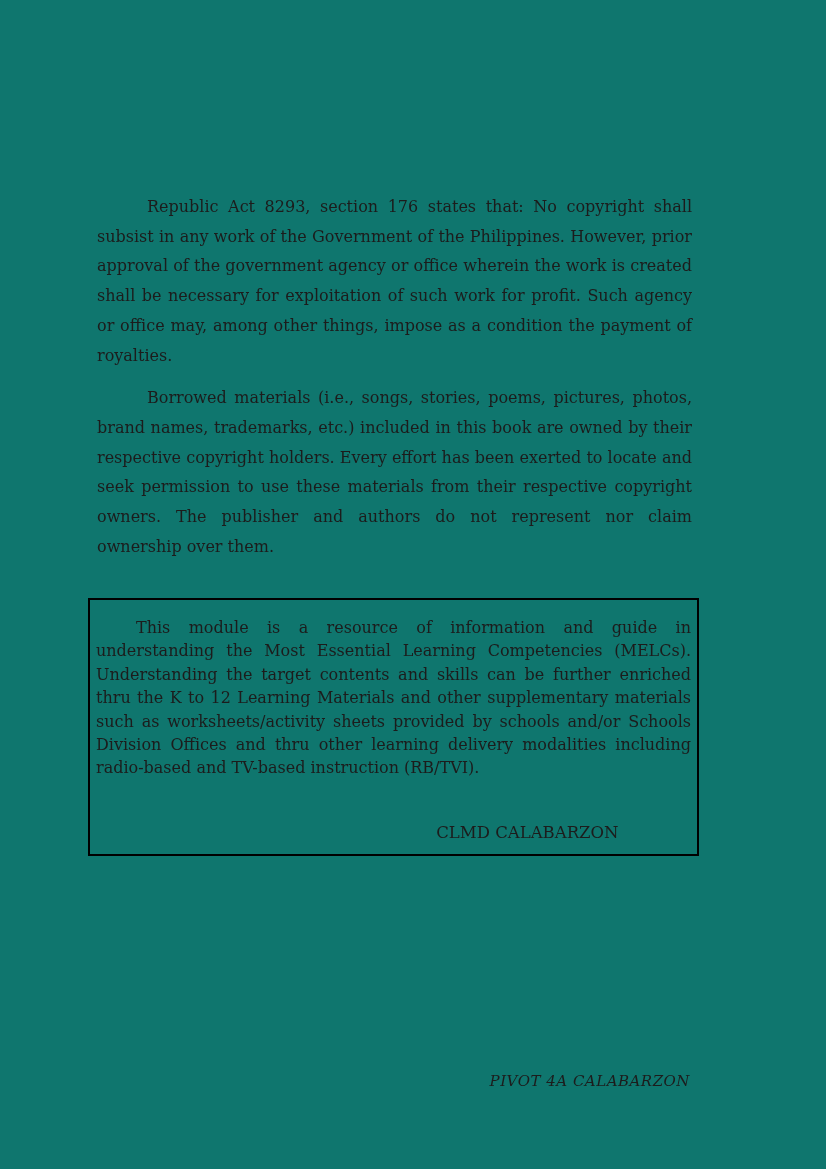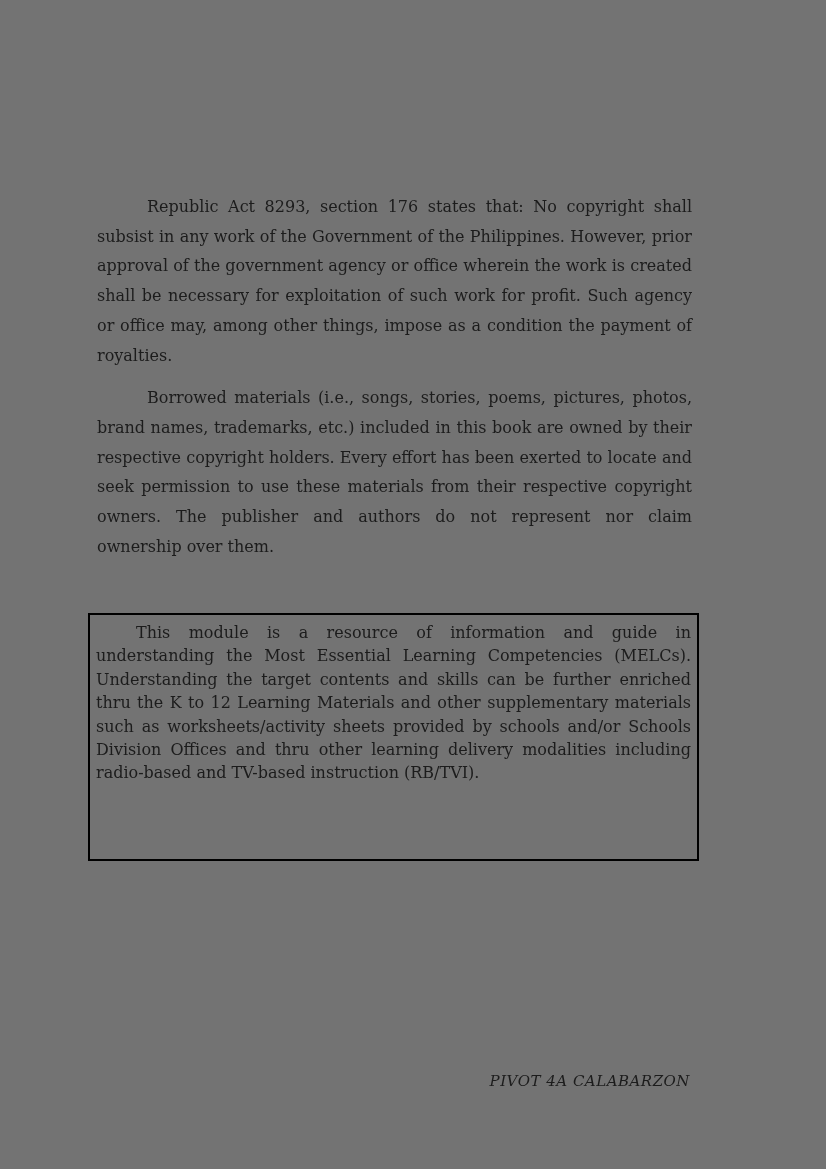"Republic Act 8293, section 176" .page { background: #737373 -> #0f766e }
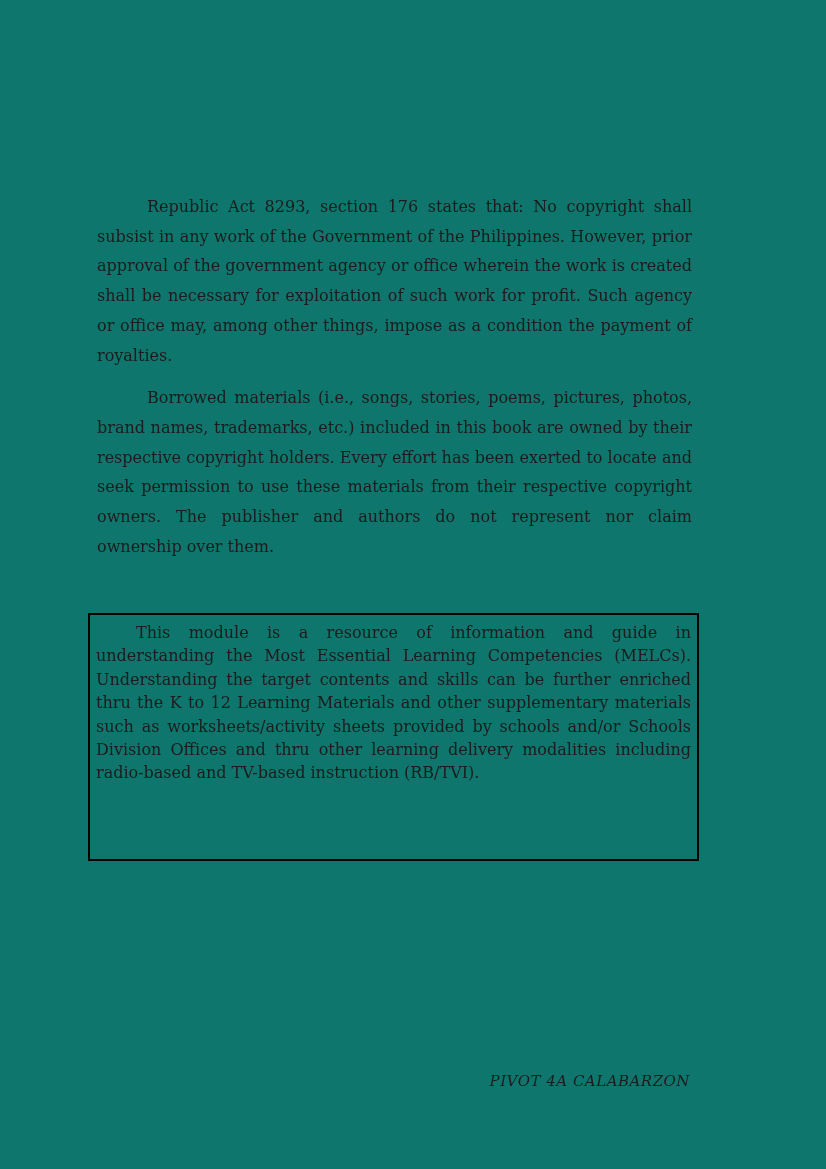"This module is a resource" .info-box { padding: 6px 6px 6px 6px -> 16px 6px 6px 6px; top: 613px -> 598px }
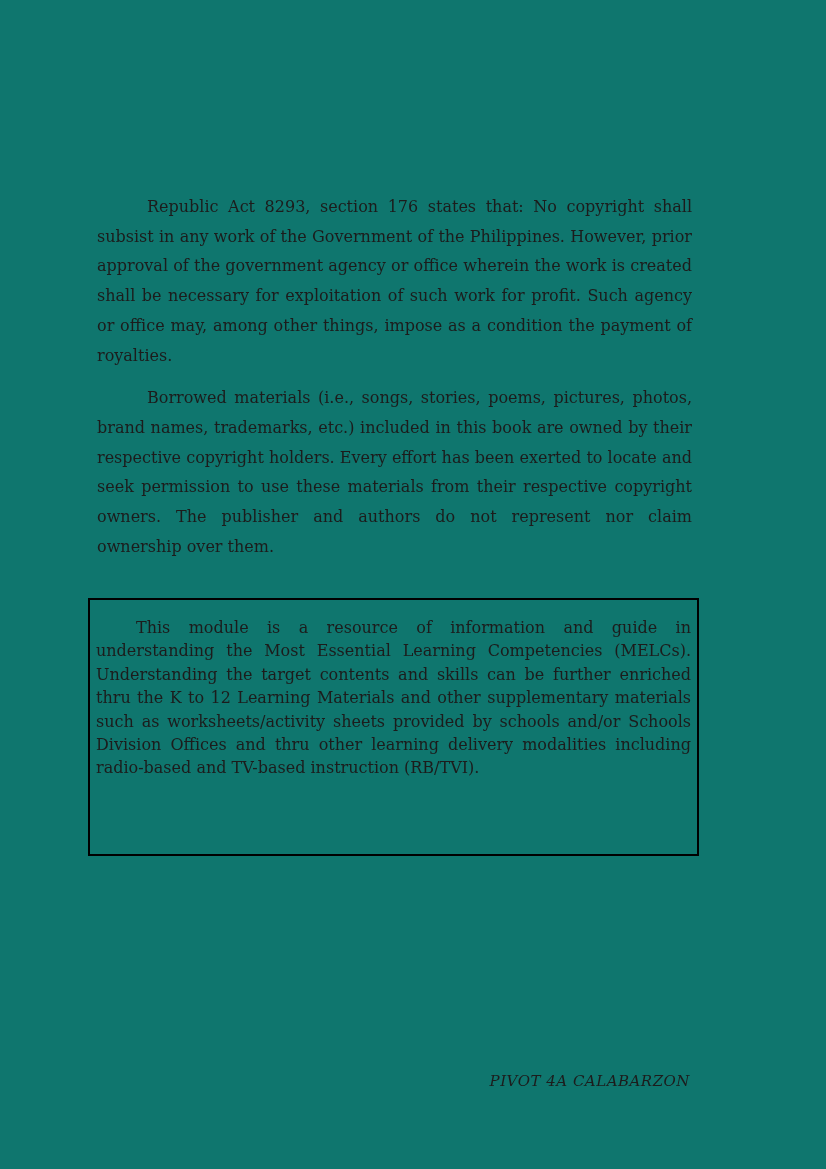"CLMD CALABARZON" div.signature-line { html: none -> <div>CLMD CALABARZON</div> }
